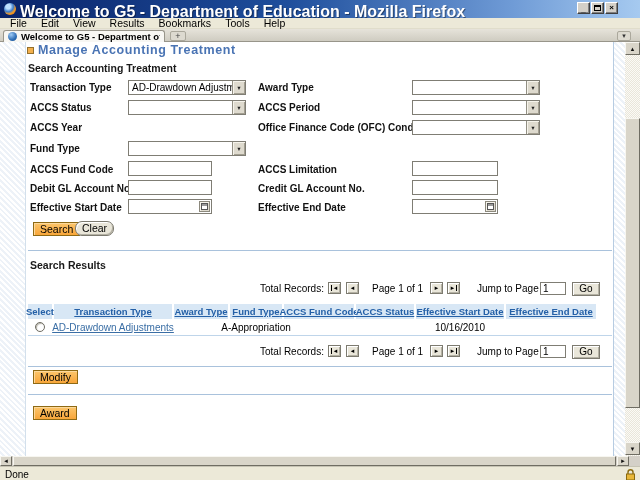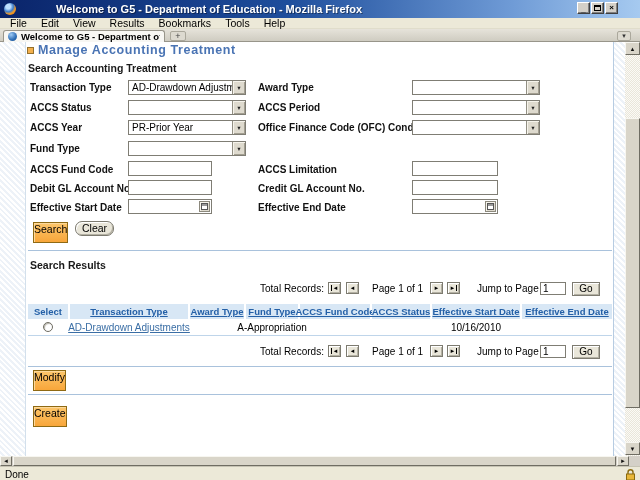"Welcome to G5 - Department of Education" #win-title { font-size: 11px -> 16px; margin-left: 36px -> none }
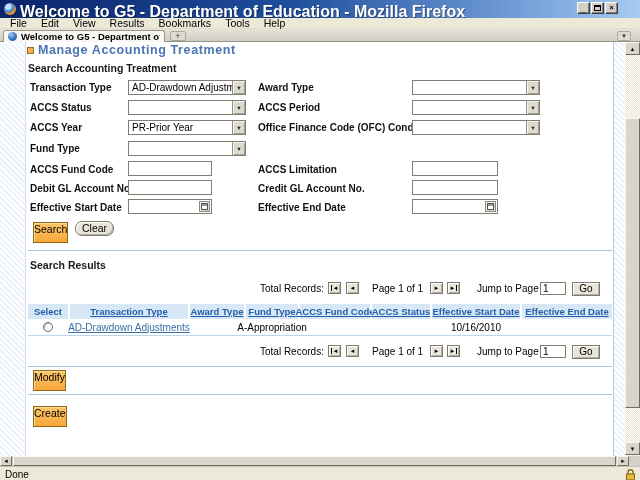"PR-Prior Year" div.dd { html: <div> <span>PR-Prior Year</span> <span>▼</span> </div> -> none }
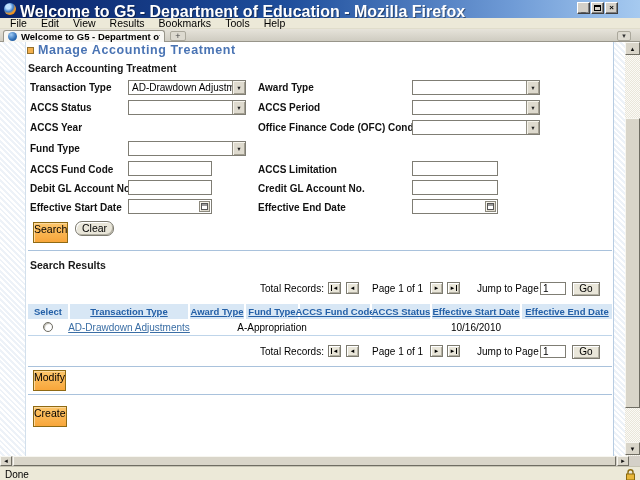"Search" .btn-orange { height: 21px -> 14px; padding: 0 0 -> 0 6px }
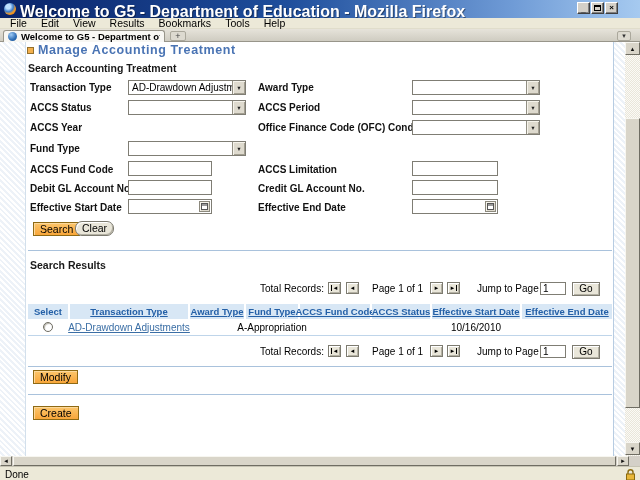"Select" .c1 { width: 40px -> 24px }
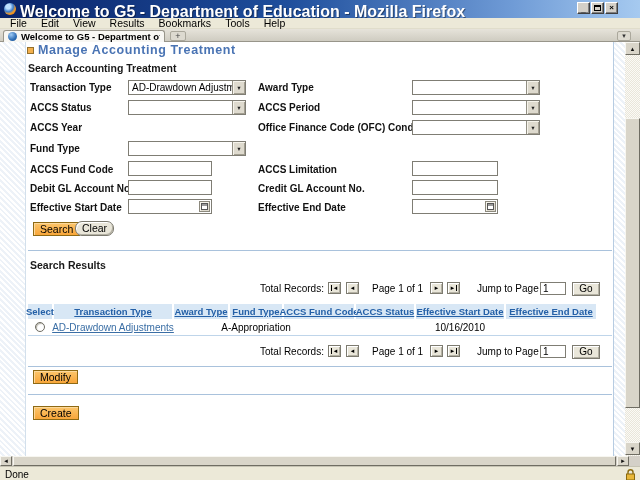"Create" div.btn-orange { text: Create -> Award }
